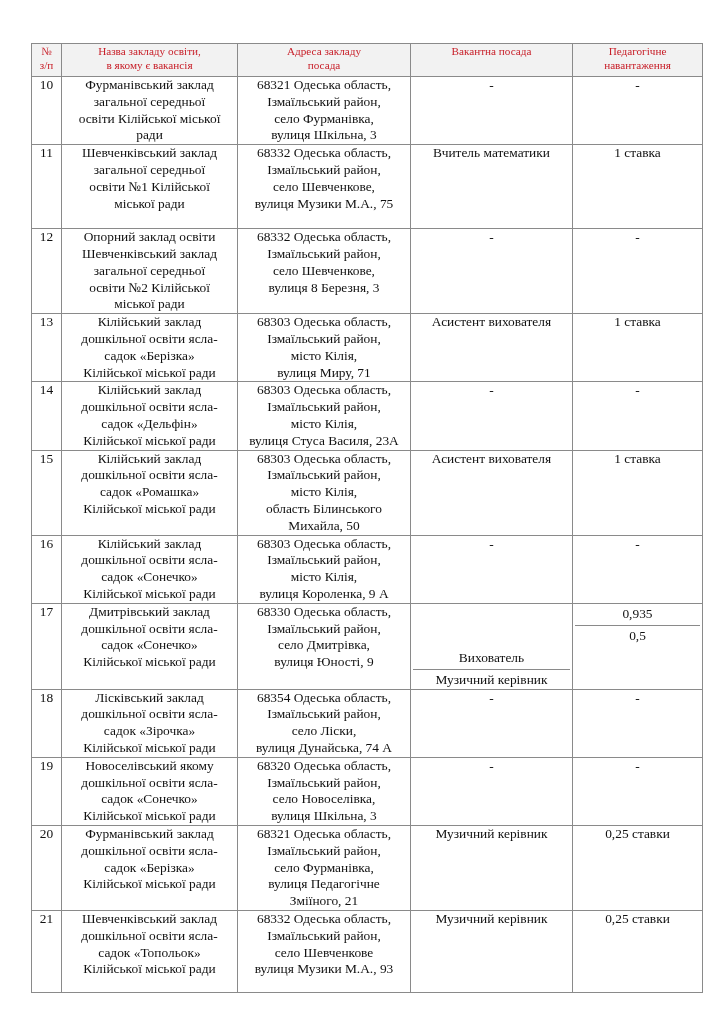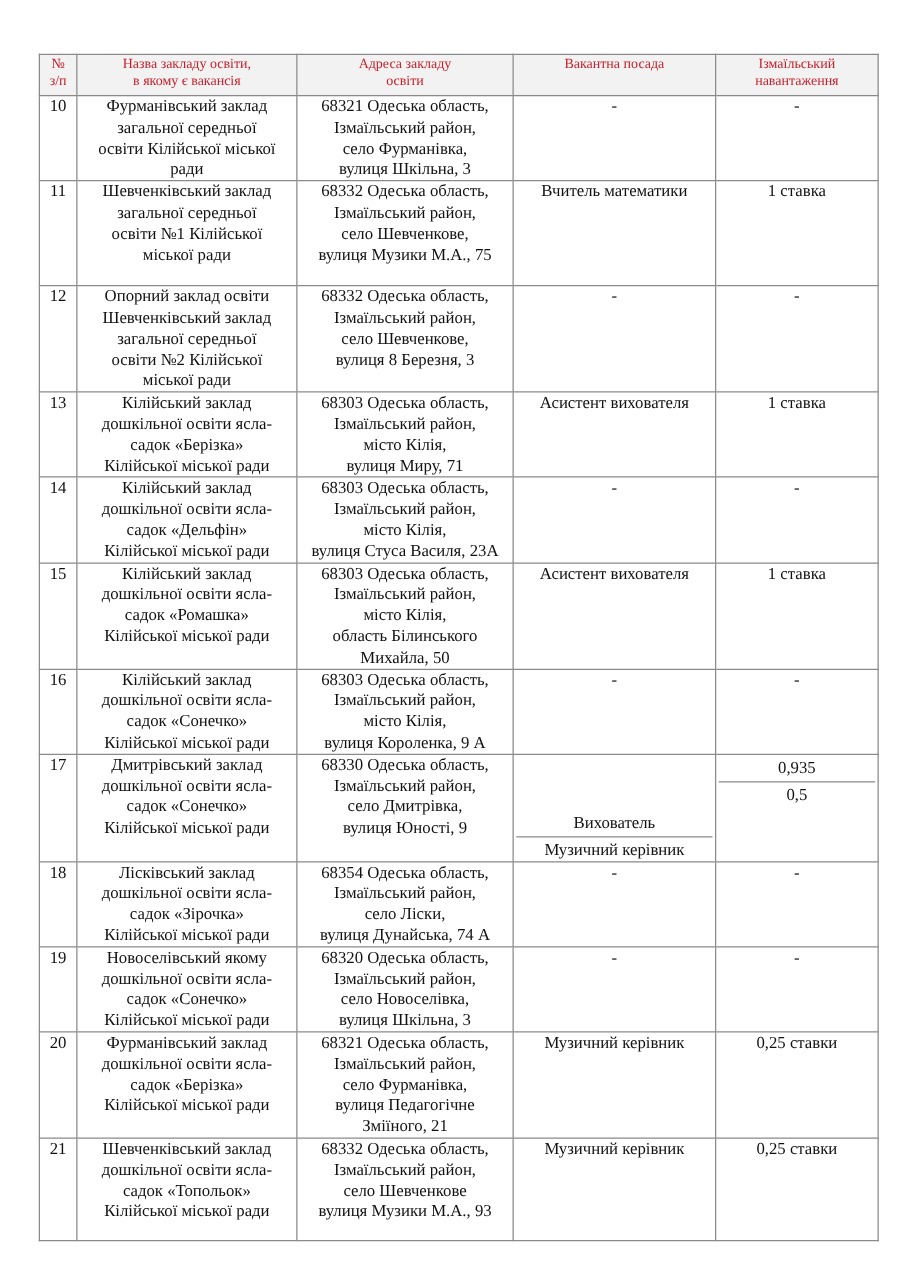"Ізмаїльський" span.line { text: Ізмаїльський -> Педагогічне }
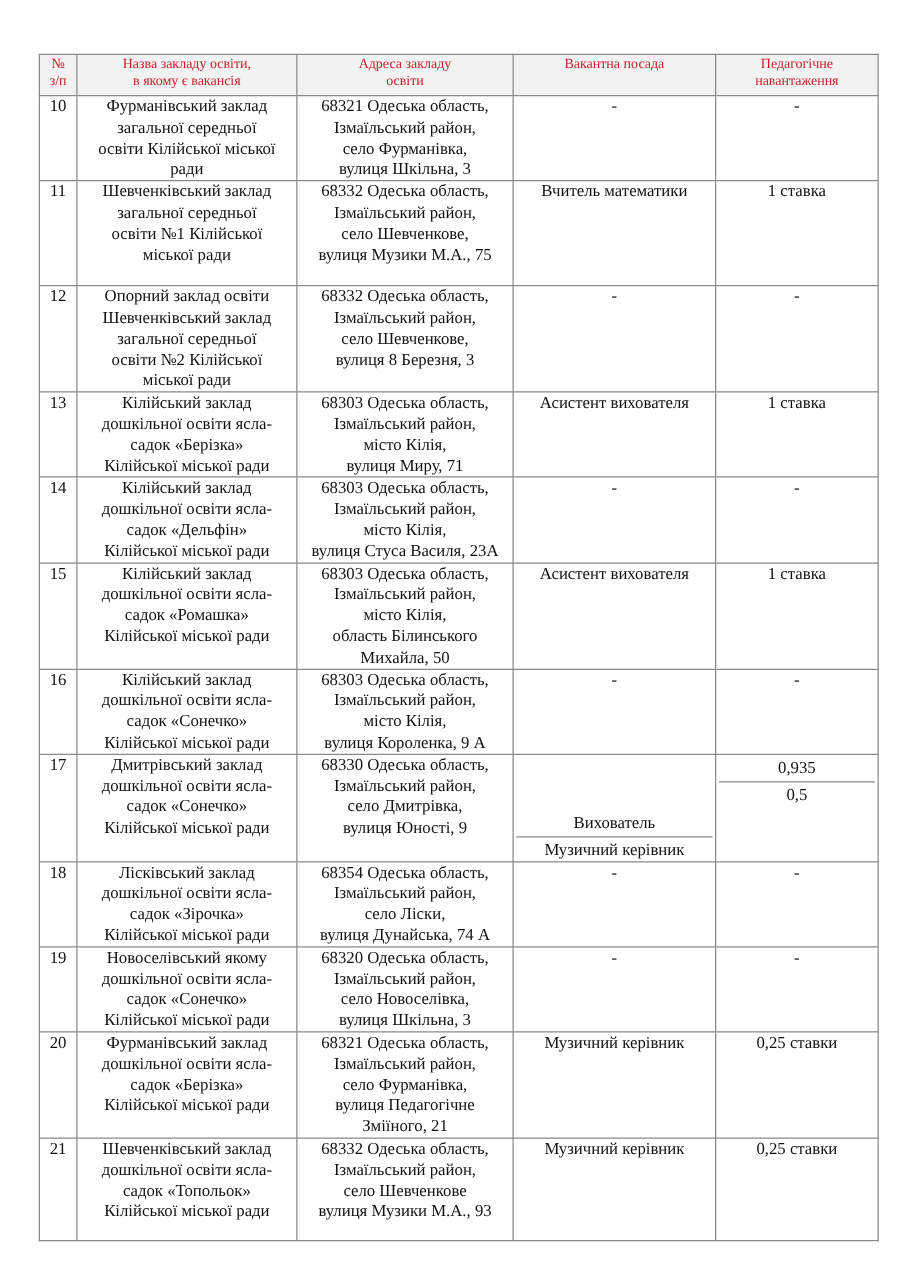"освіти" span.line { text: освіти -> посада }
